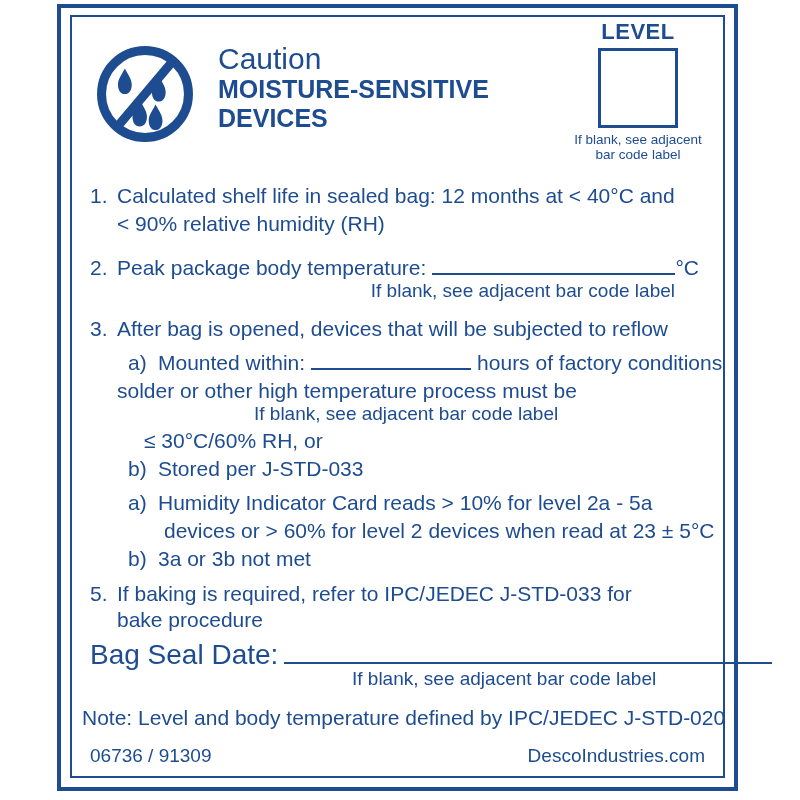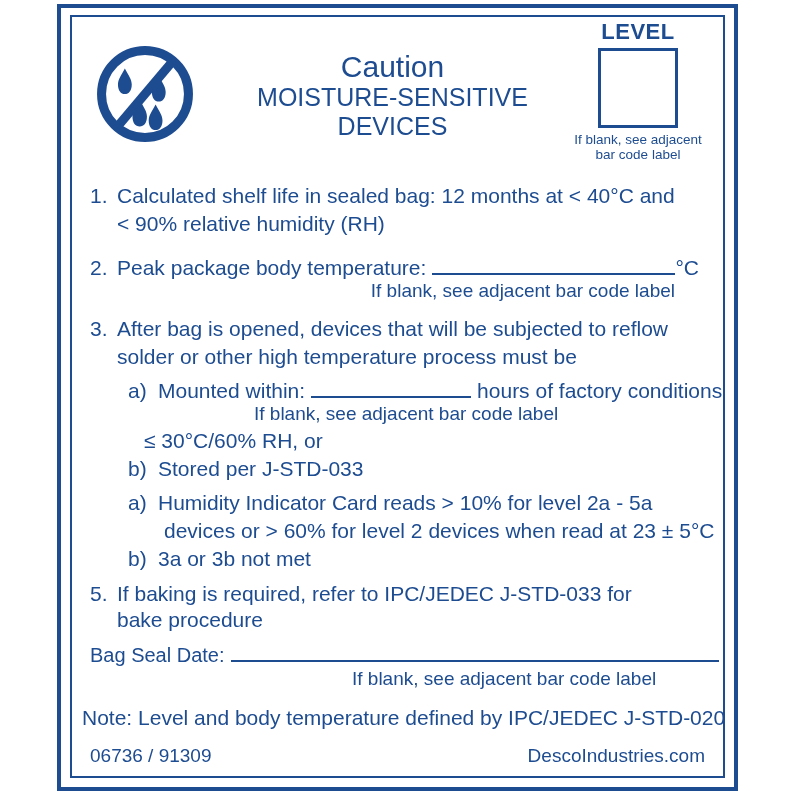"Caution" .title-col { padding-top: 34px -> 26px; text-align: center -> none }
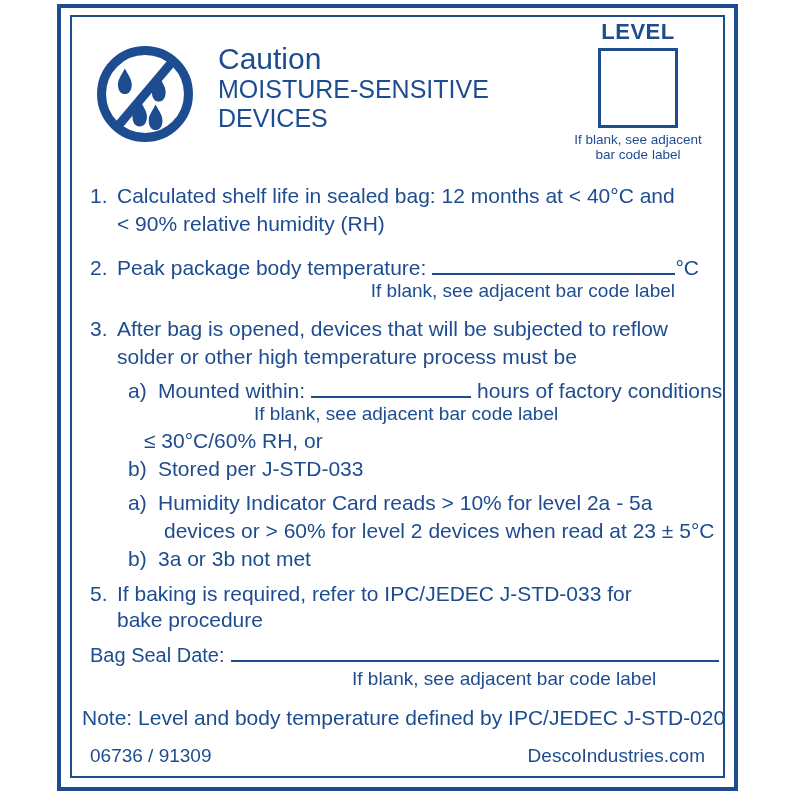"MOISTURE-SENSITIVE DEVICES" .emphasis { font-weight: normal -> bold }
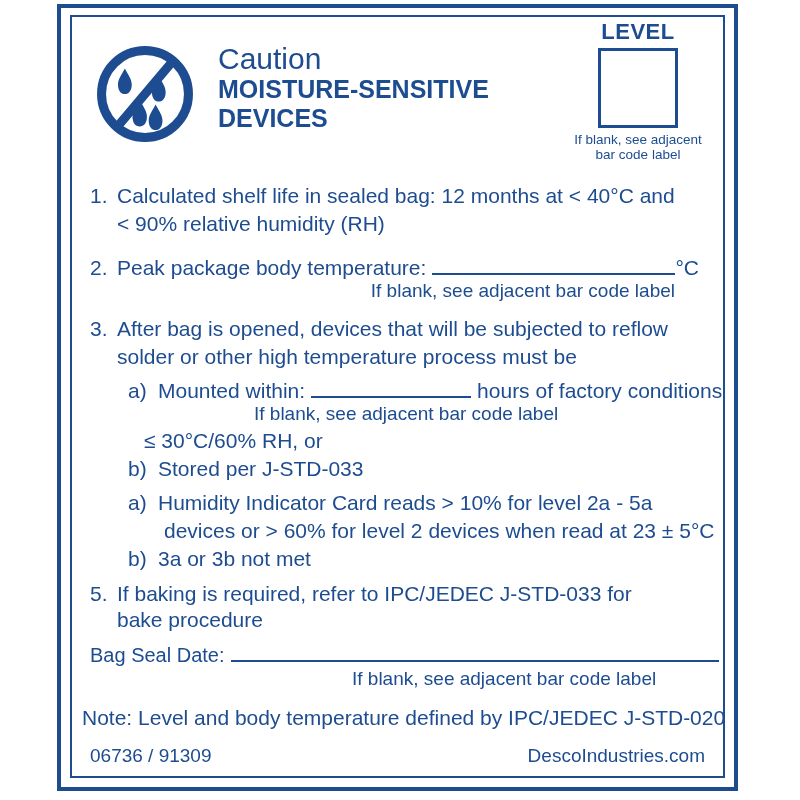"solder or other high temperature" div.row { order: before "a) Mounted within: hours of" -> after "a) Mounted within: hours of" }
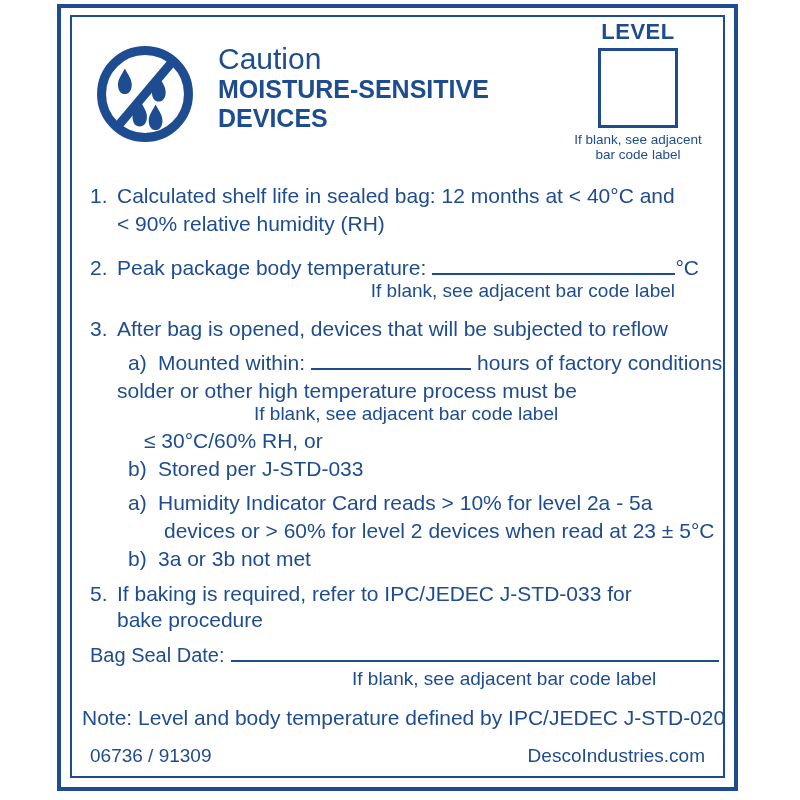"Bag Seal Date:" .bagseal { font-size: 20px -> 28px }
